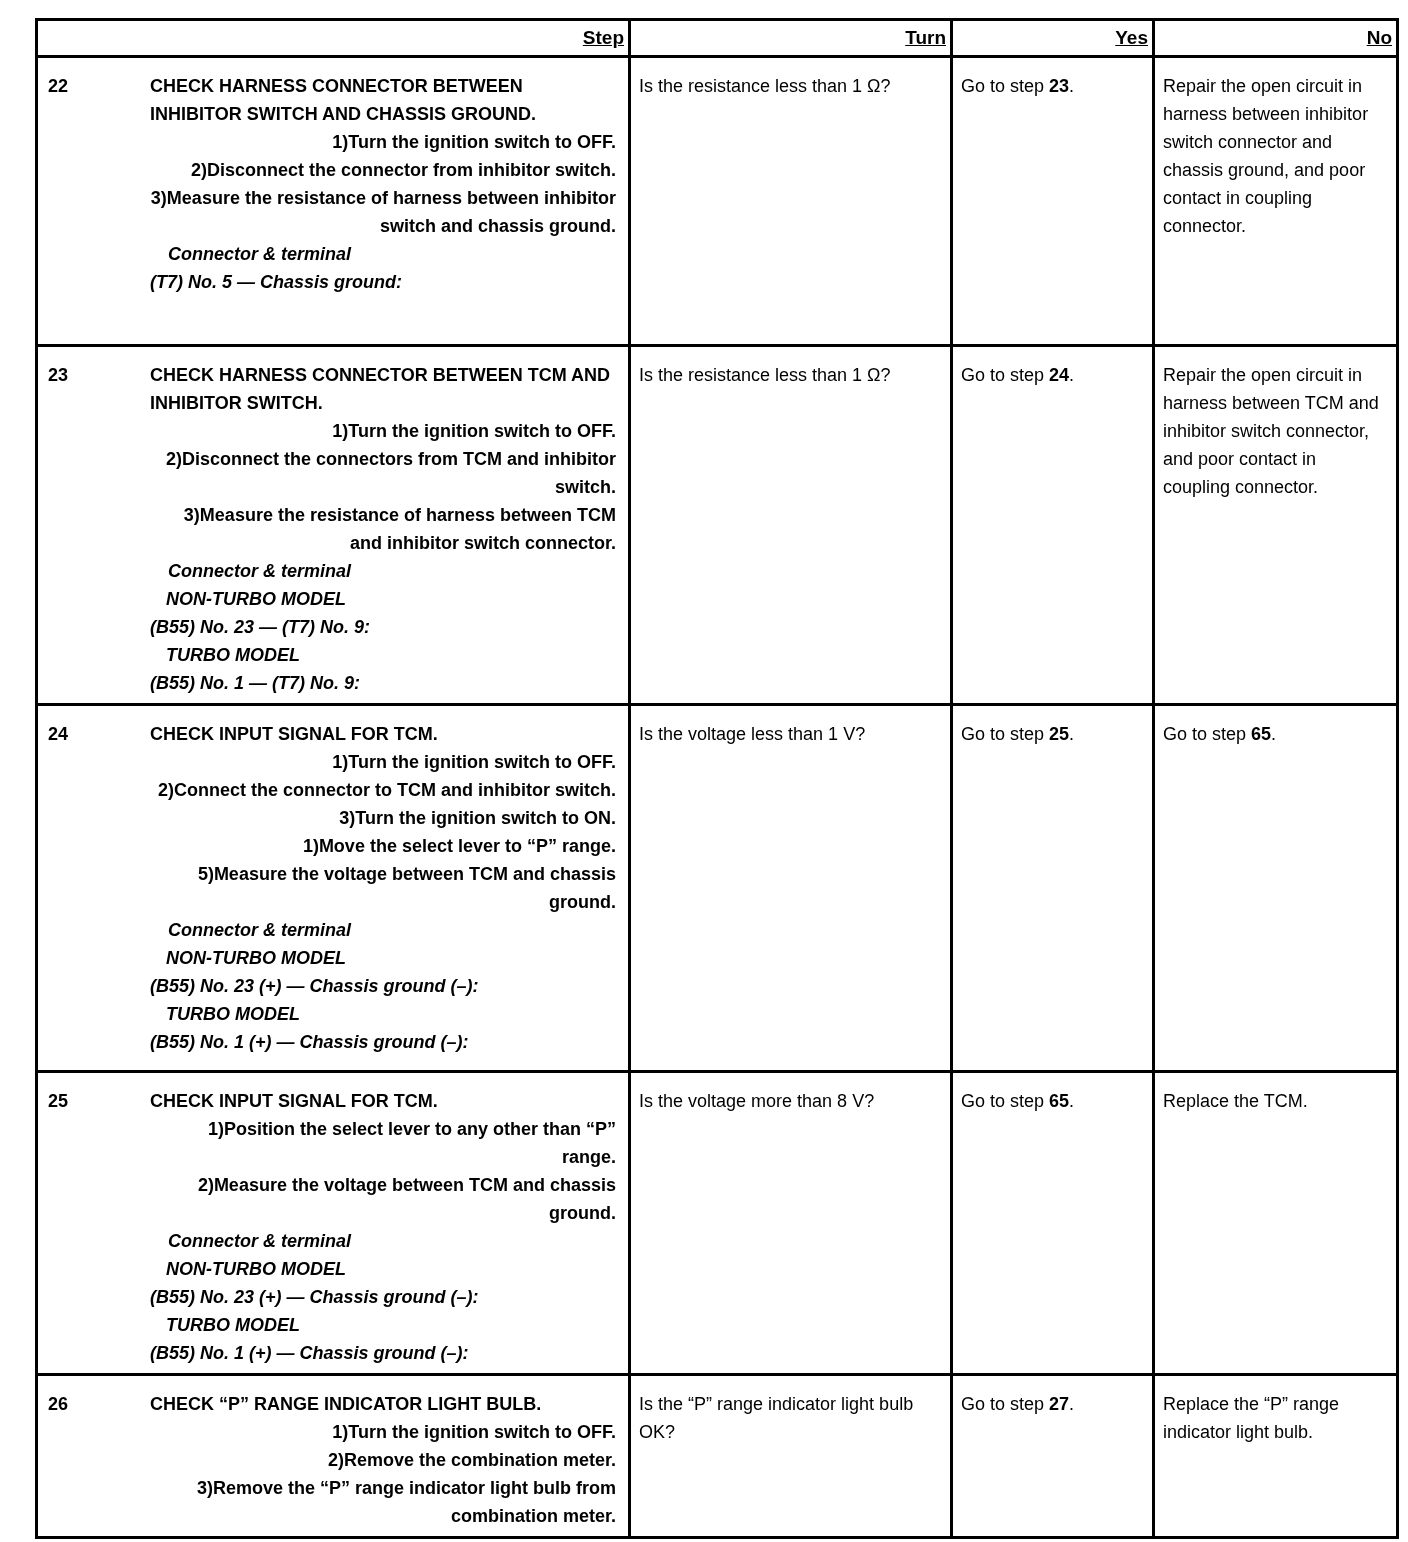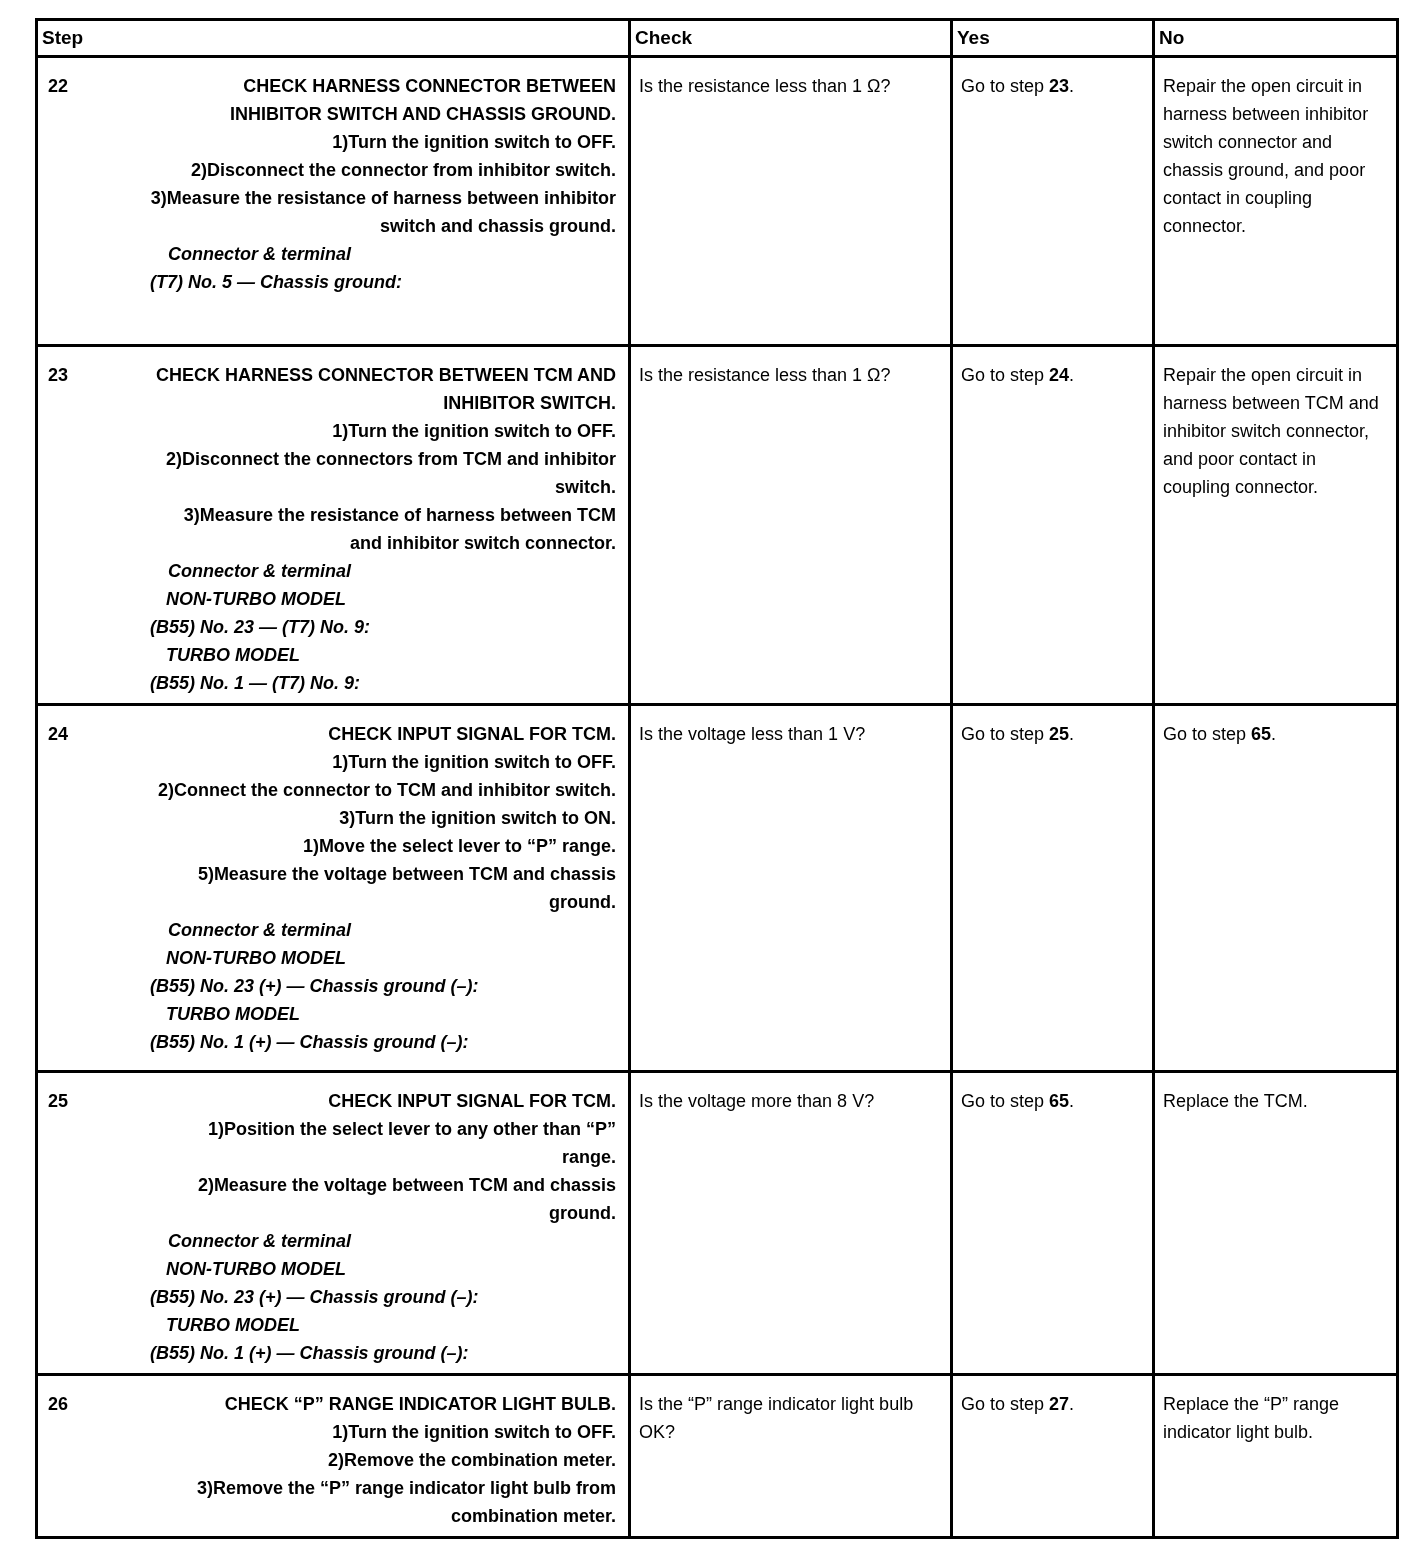"Step" table.ts th { text-align: left -> right; text-decoration: none -> underline }
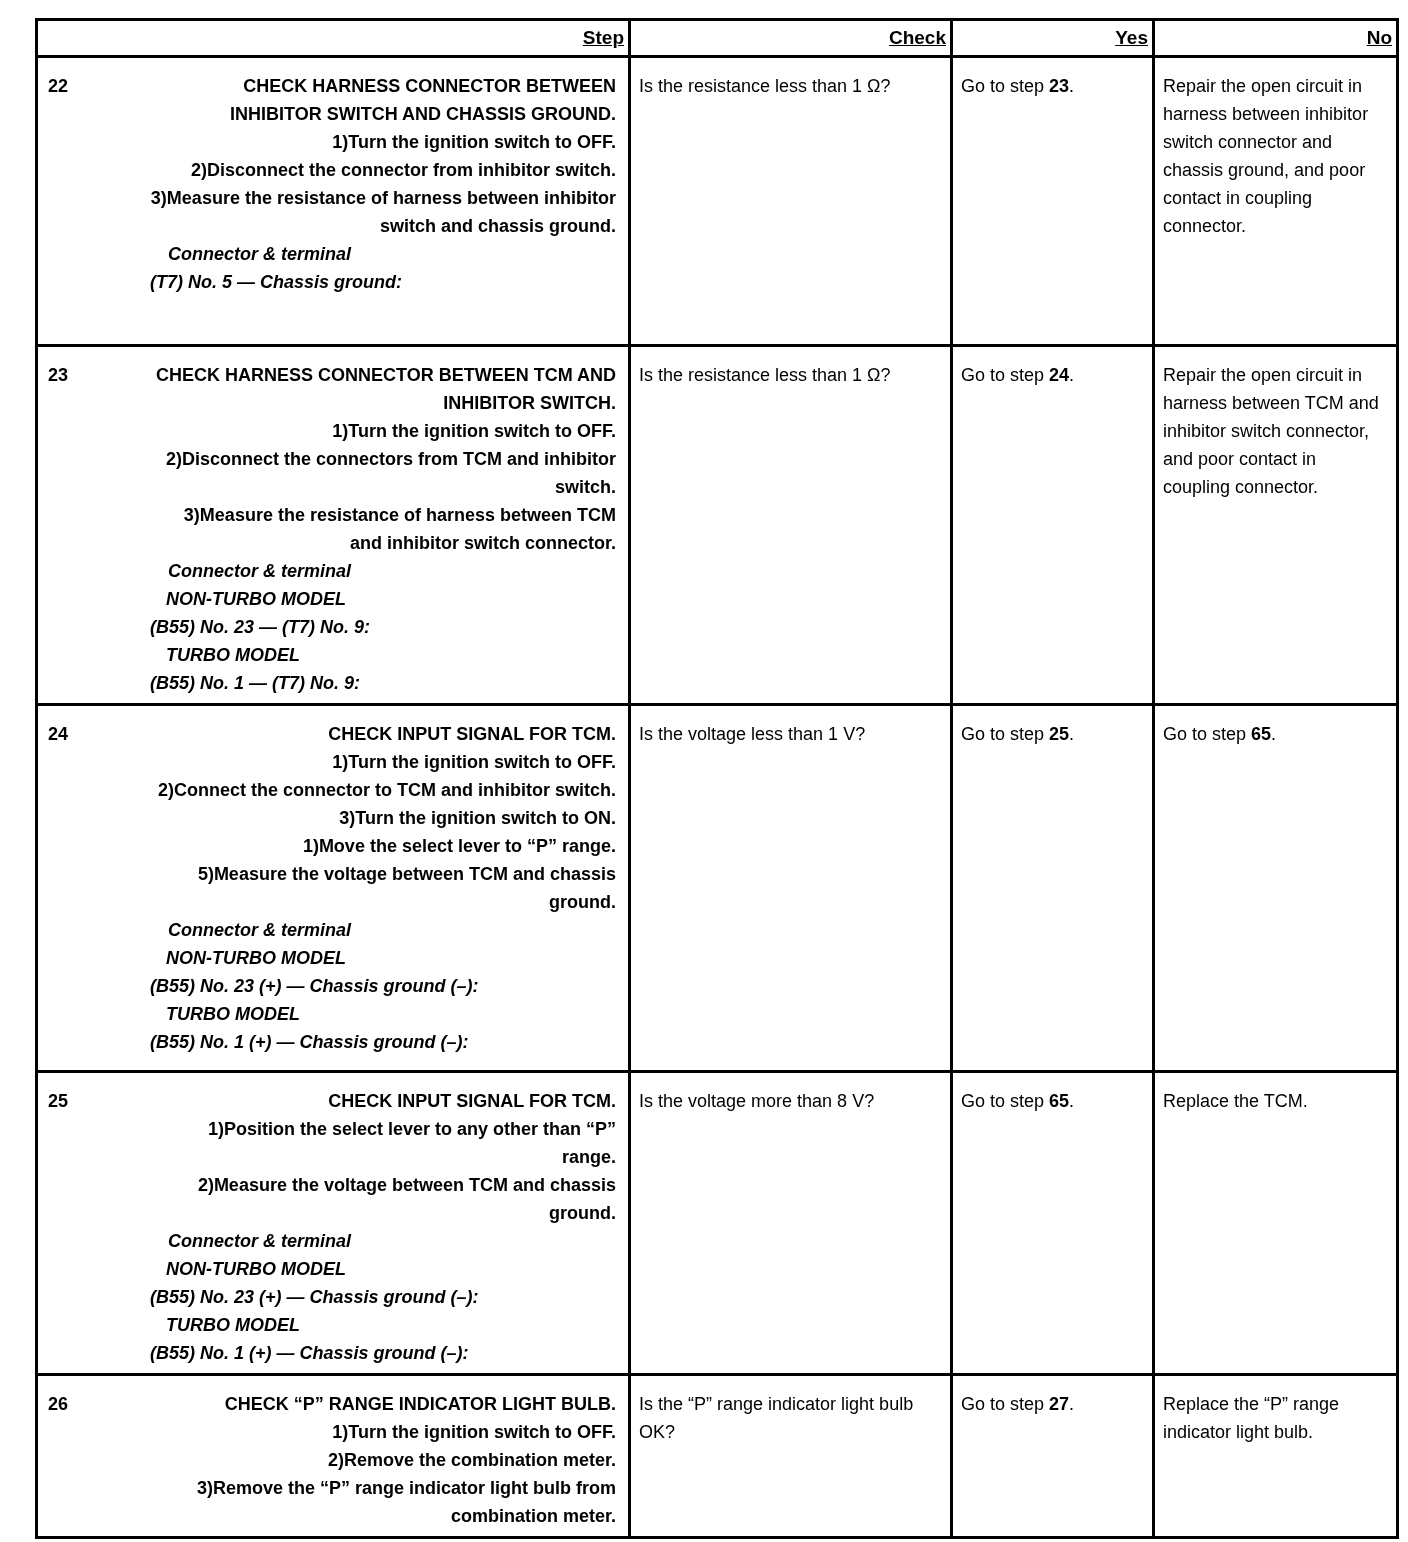"Check" th { text: Check -> Turn }
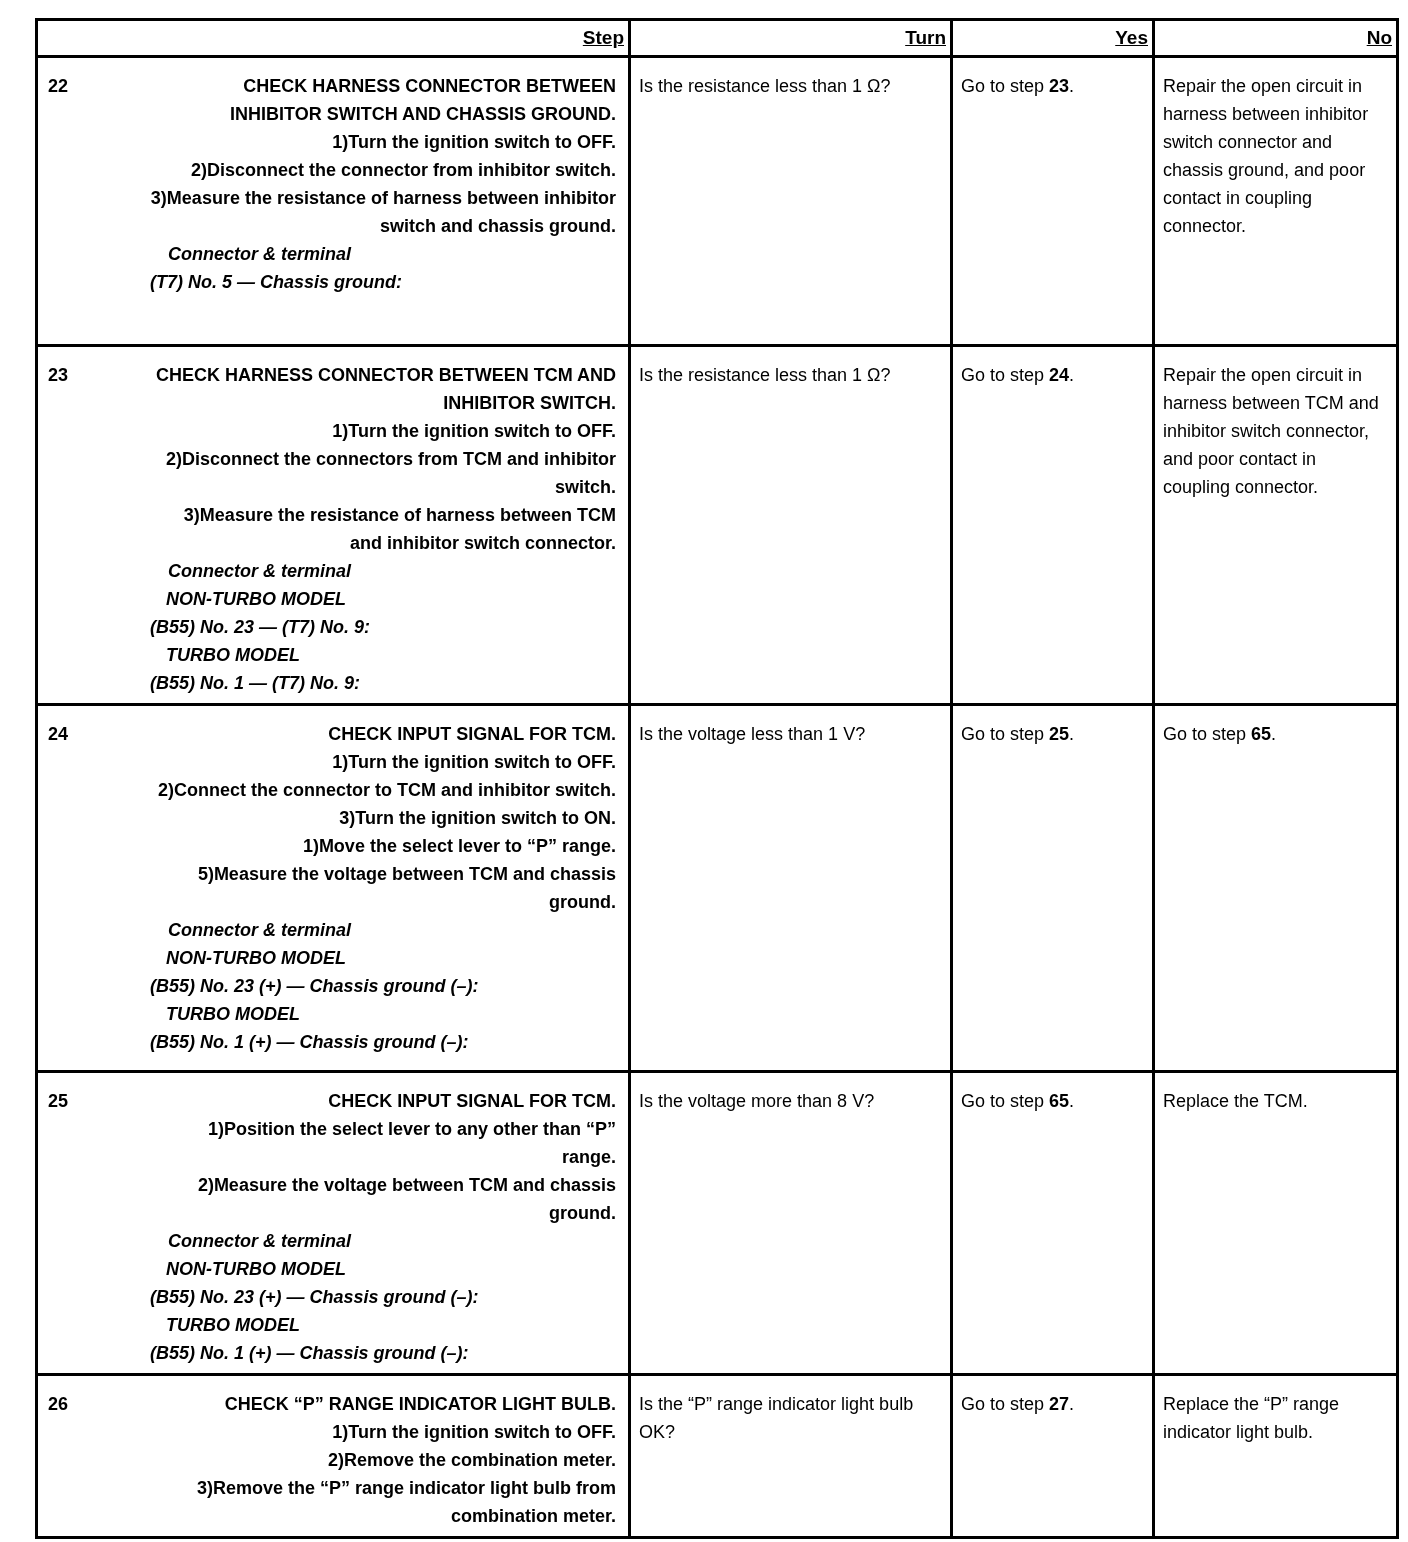"CHECK HARNESS CONNECTOR BETWEEN" .t { text-align: right -> none }
